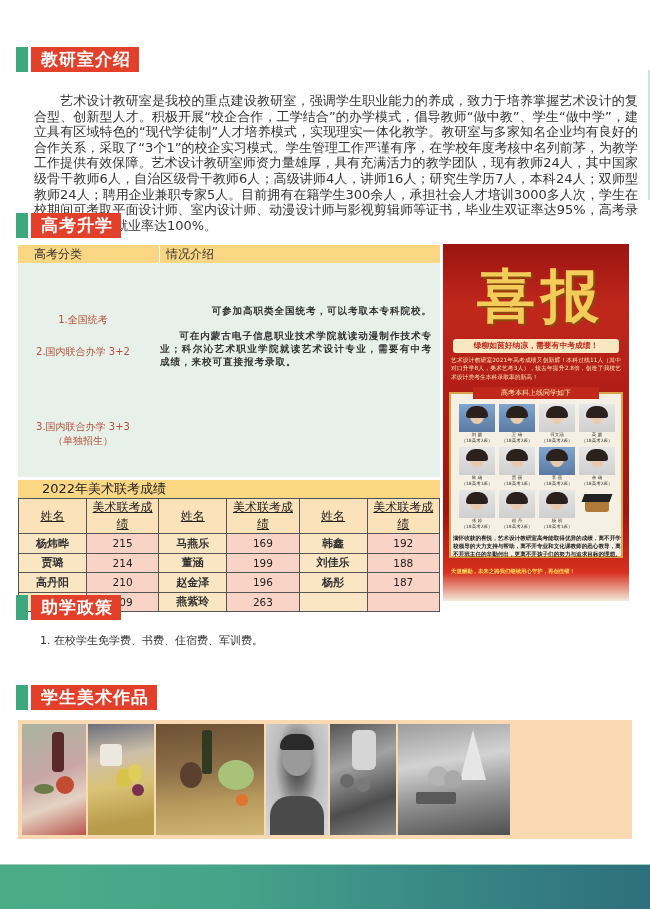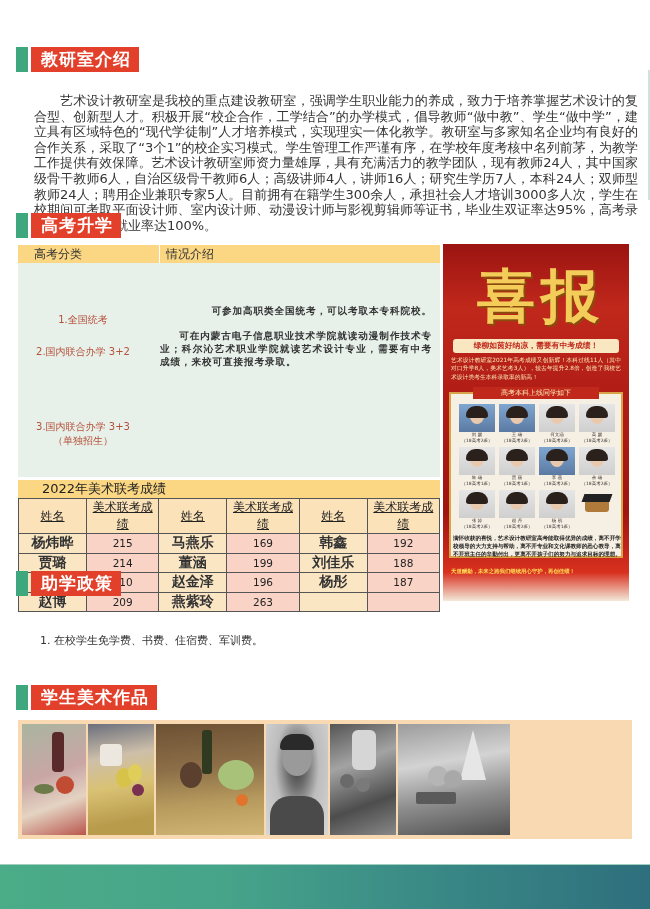"杨炜晔" .score td.nm { font-size: 14px -> 11px }
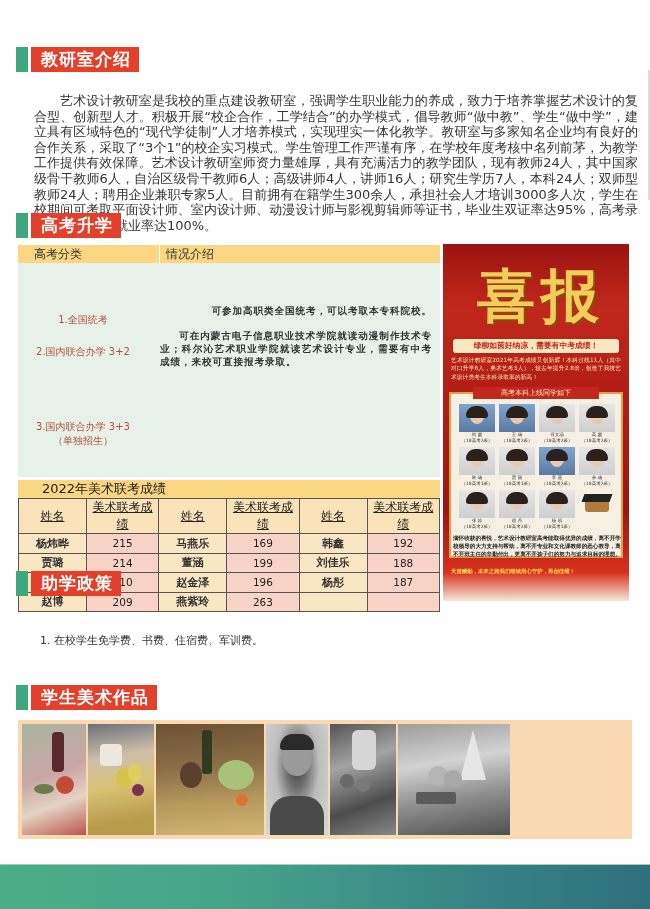"助学政策" div.sec-head { top: 571px -> 595px }
